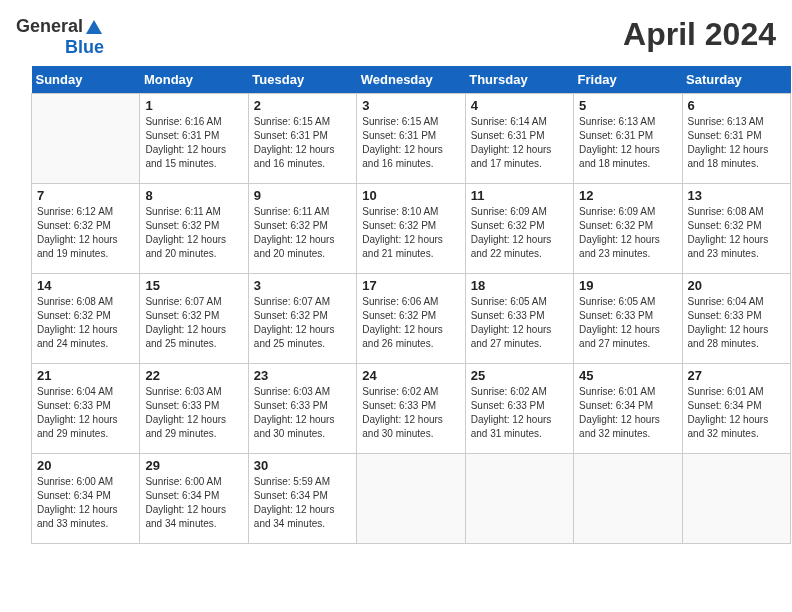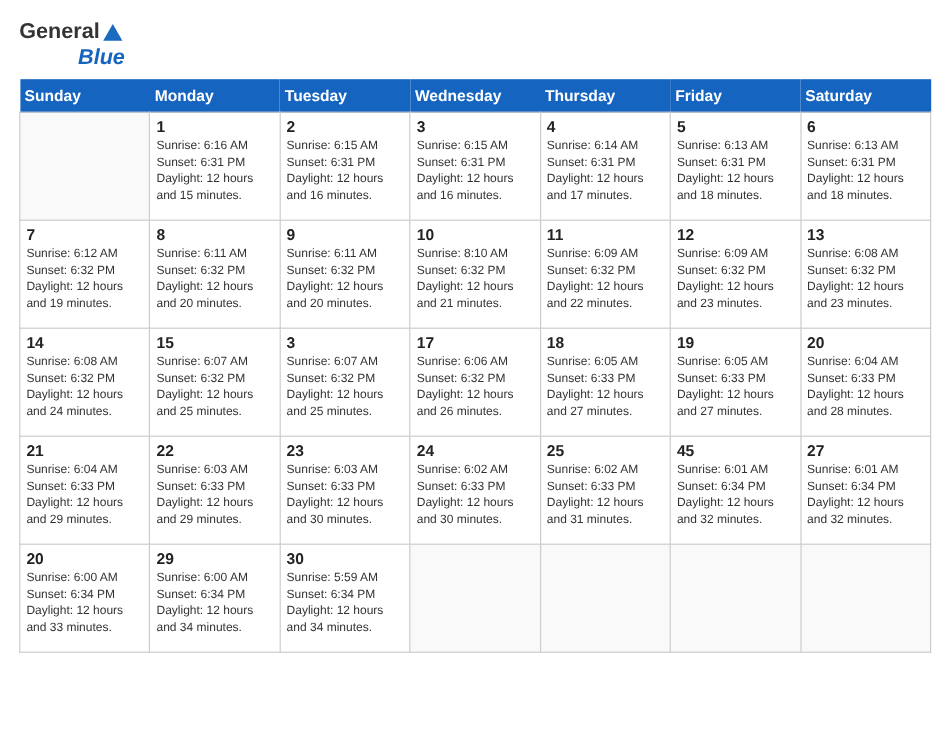"Blue" span { font-style: italic -> none }
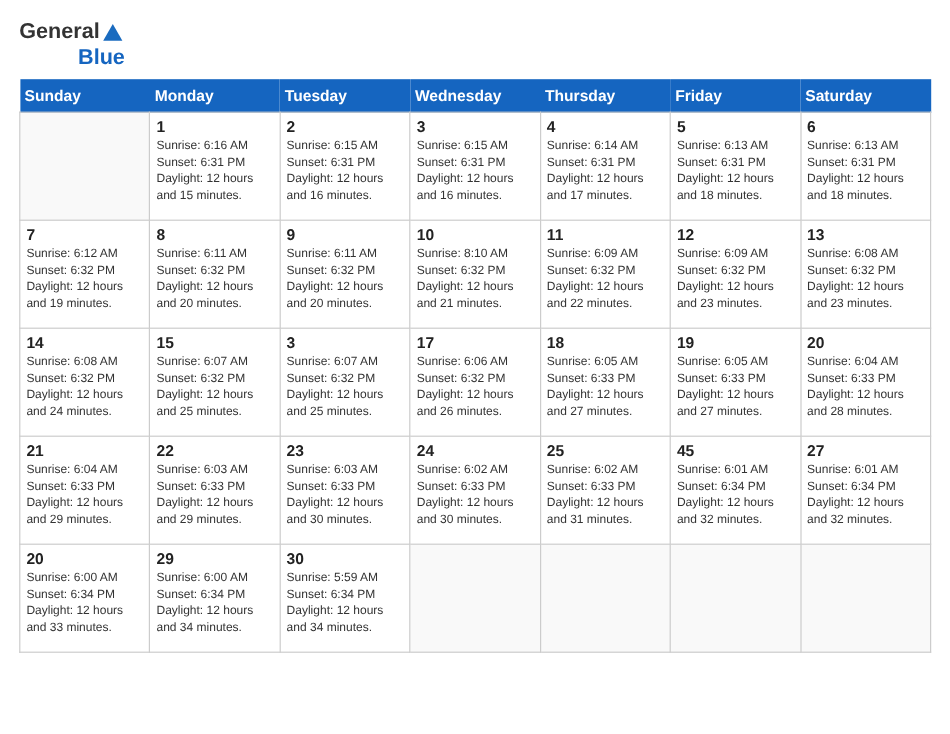"April 2024" h1 { html: none -> <h1>April 2024</h1> }
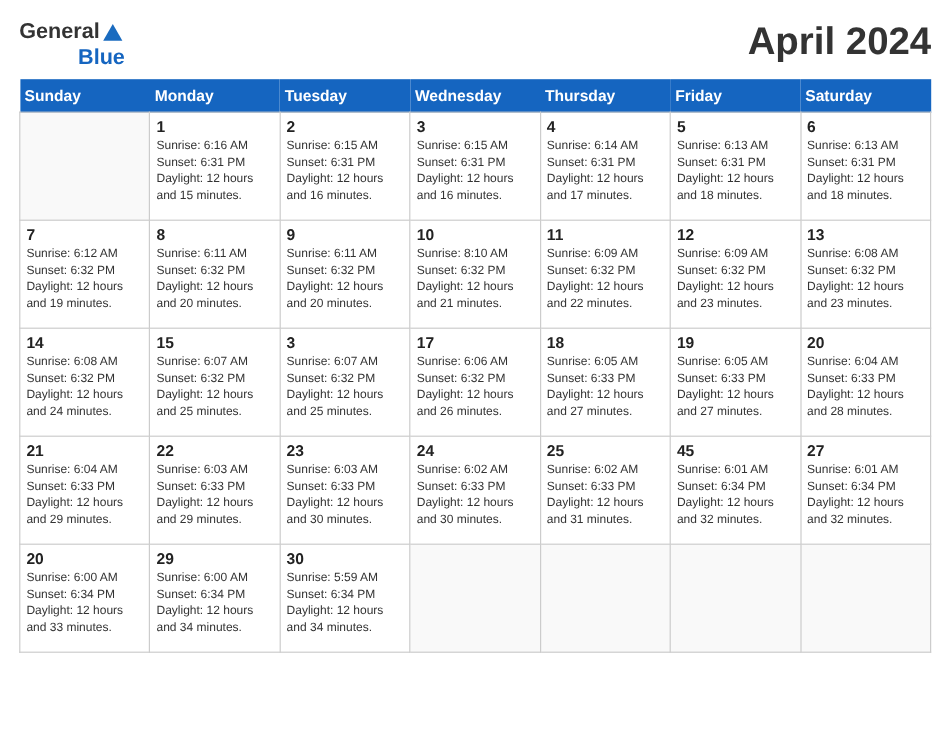"Sunday" table { margin-left: none -> 15px }
